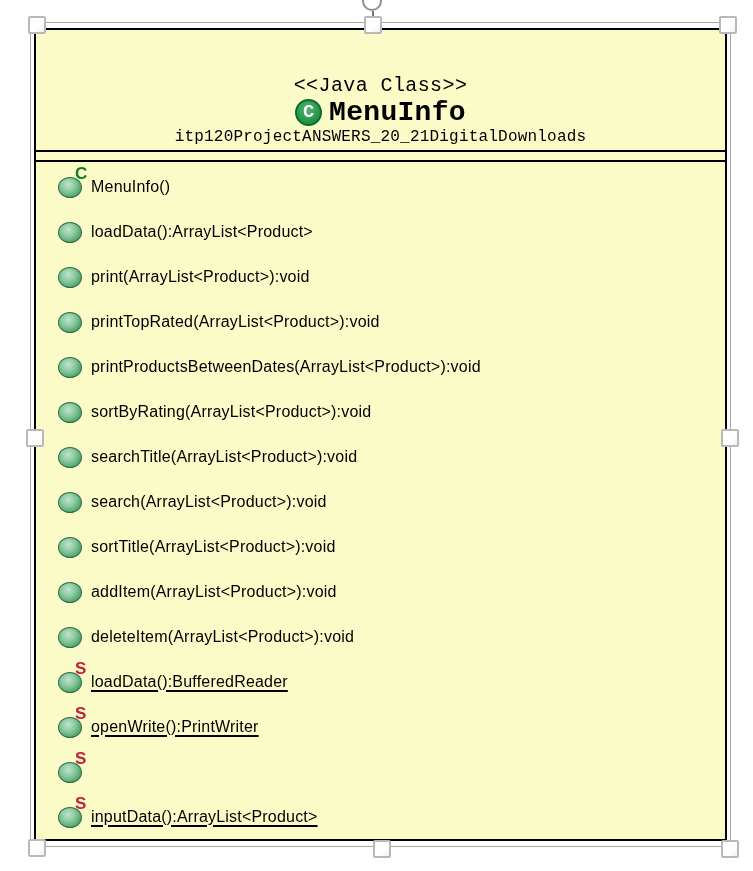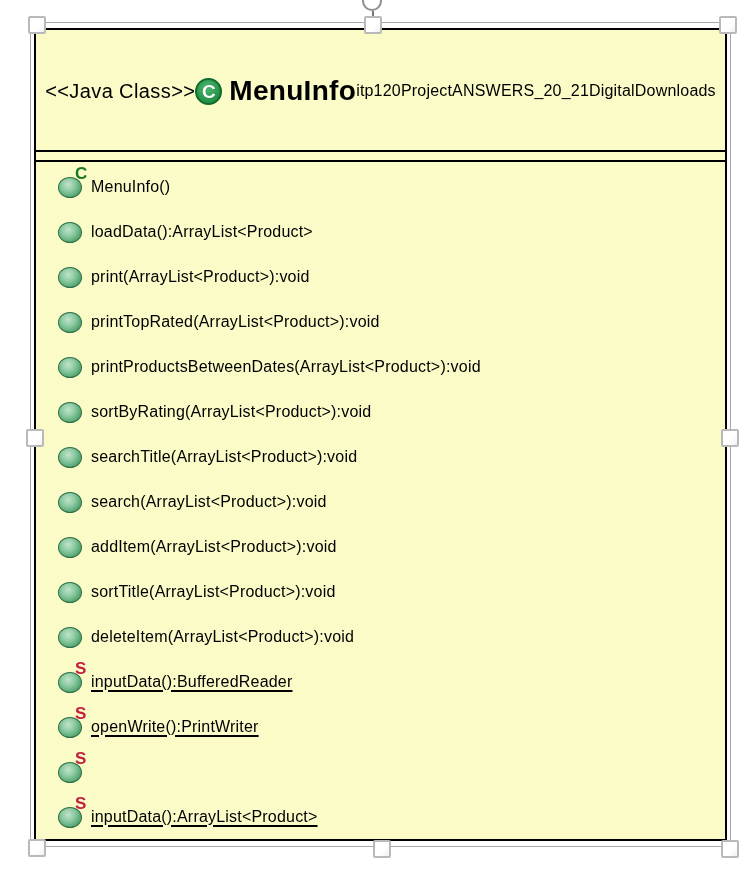"<<Java Class>>" .header { flex-direction: row -> column; font-family: none -> Liberation Mono, monospace; justify-content: center -> flex-end }
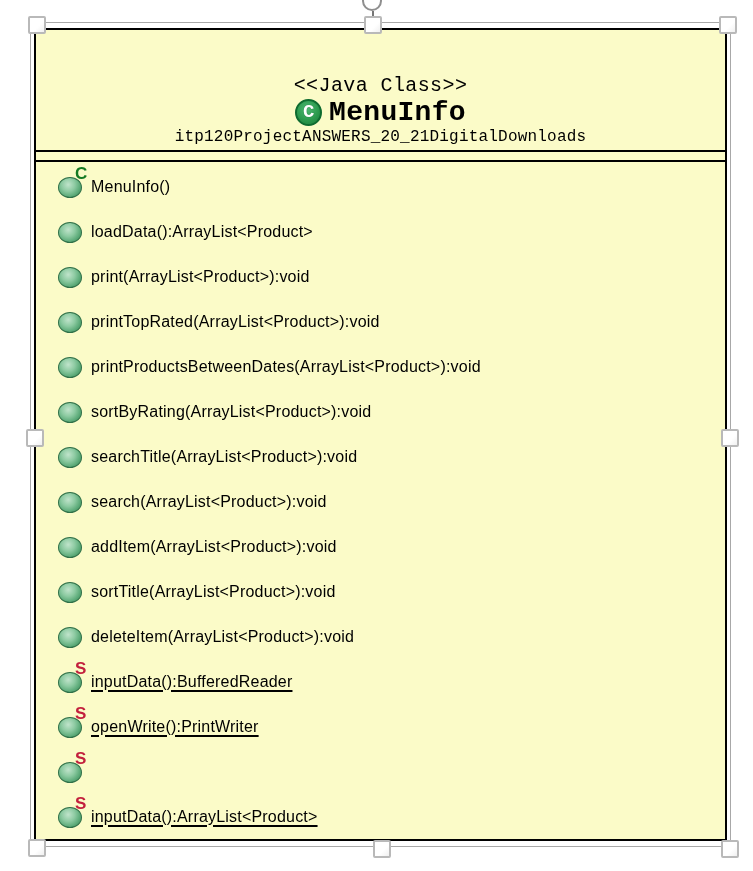"addItem(ArrayList<Product>):void" div.mrow { order: before "sortTitle(ArrayList<Product>):void" -> after "sortTitle(ArrayList<Product>):void" }
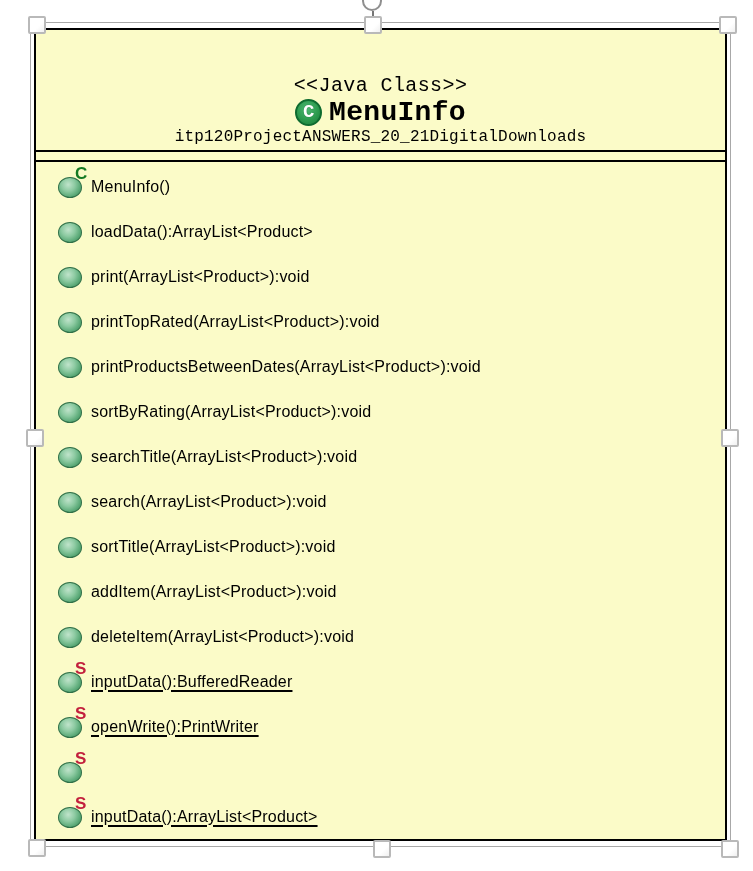"inputData():BufferedReader" span.mlabel { text: inputData -> loadData }
